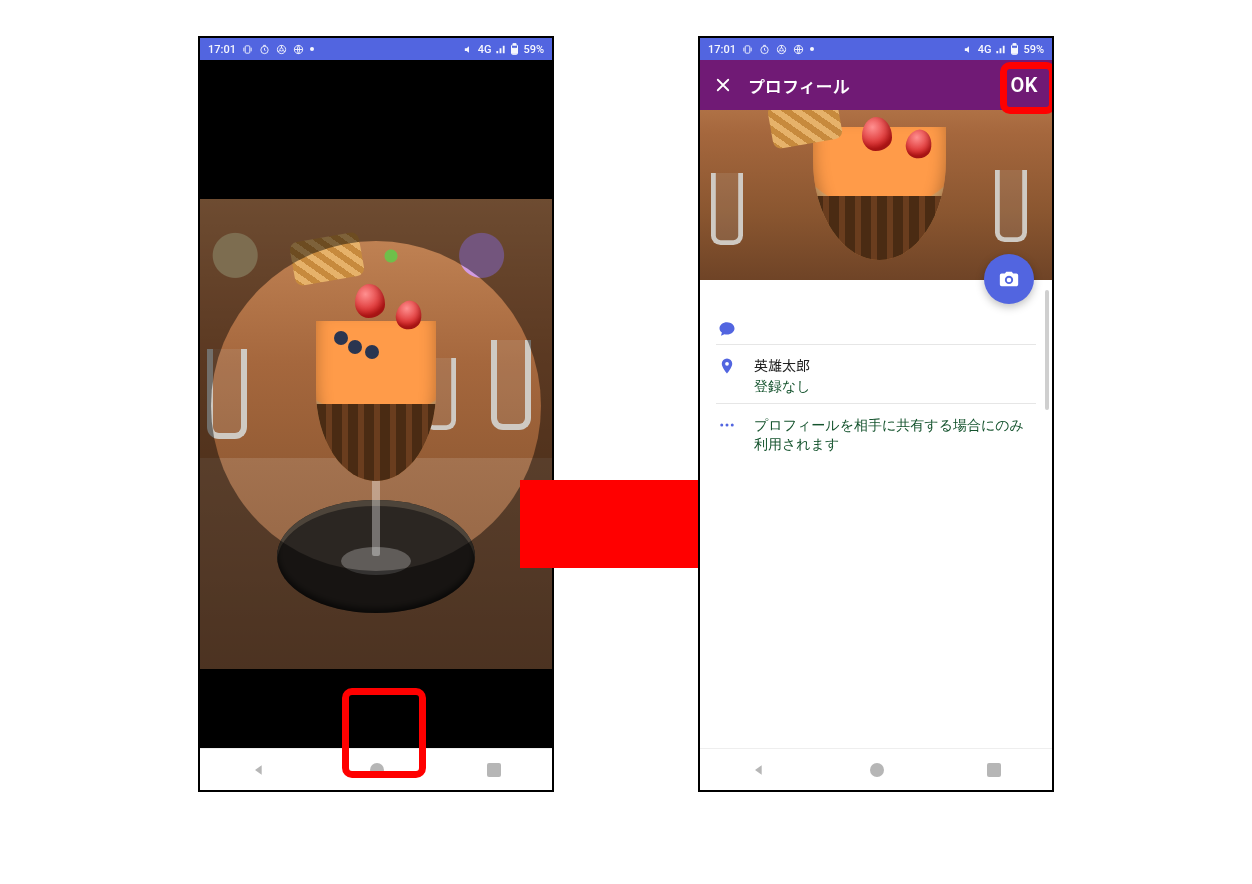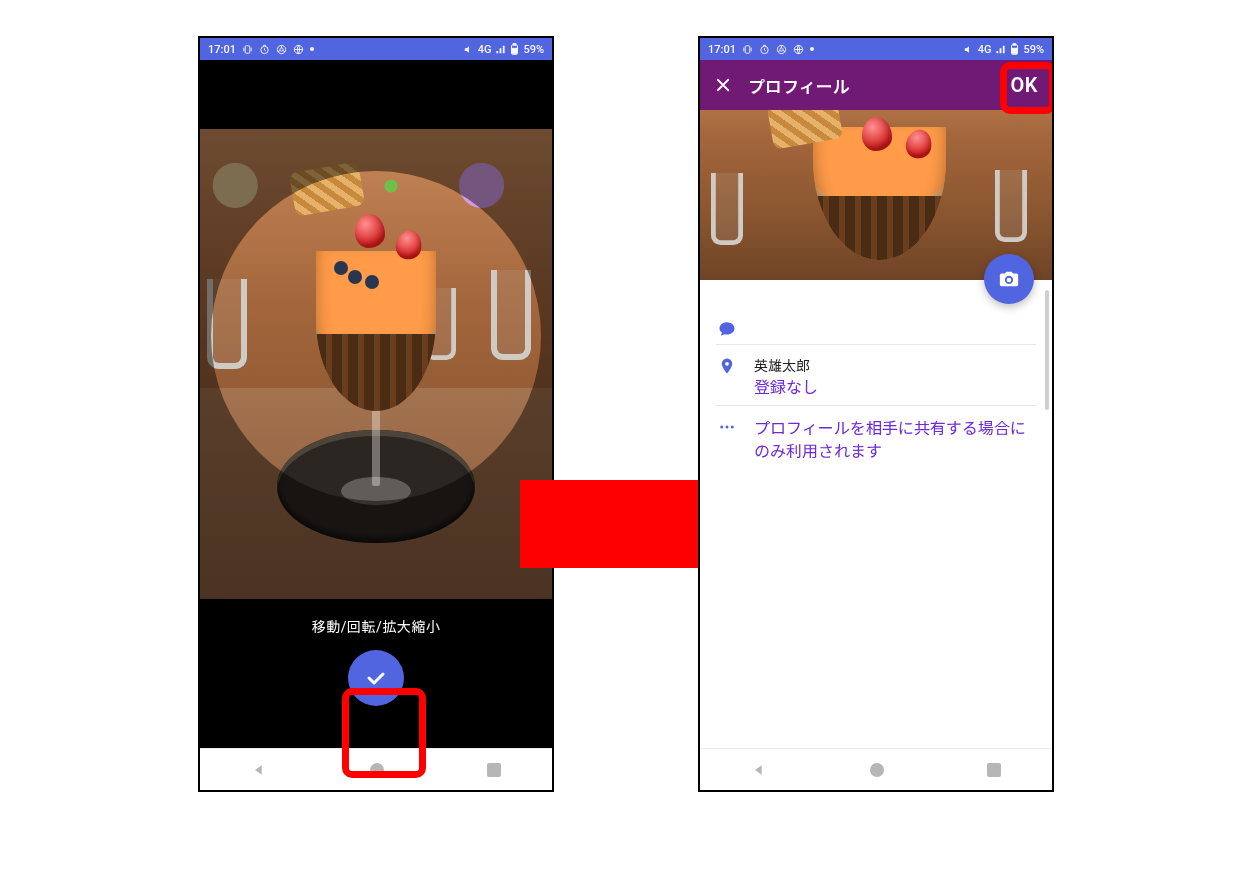"登録なし" .rsub { color: #6d28d9 -> #14532d; font-family: none -> Liberation Serif, serif; font-size: 16px -> 14px }
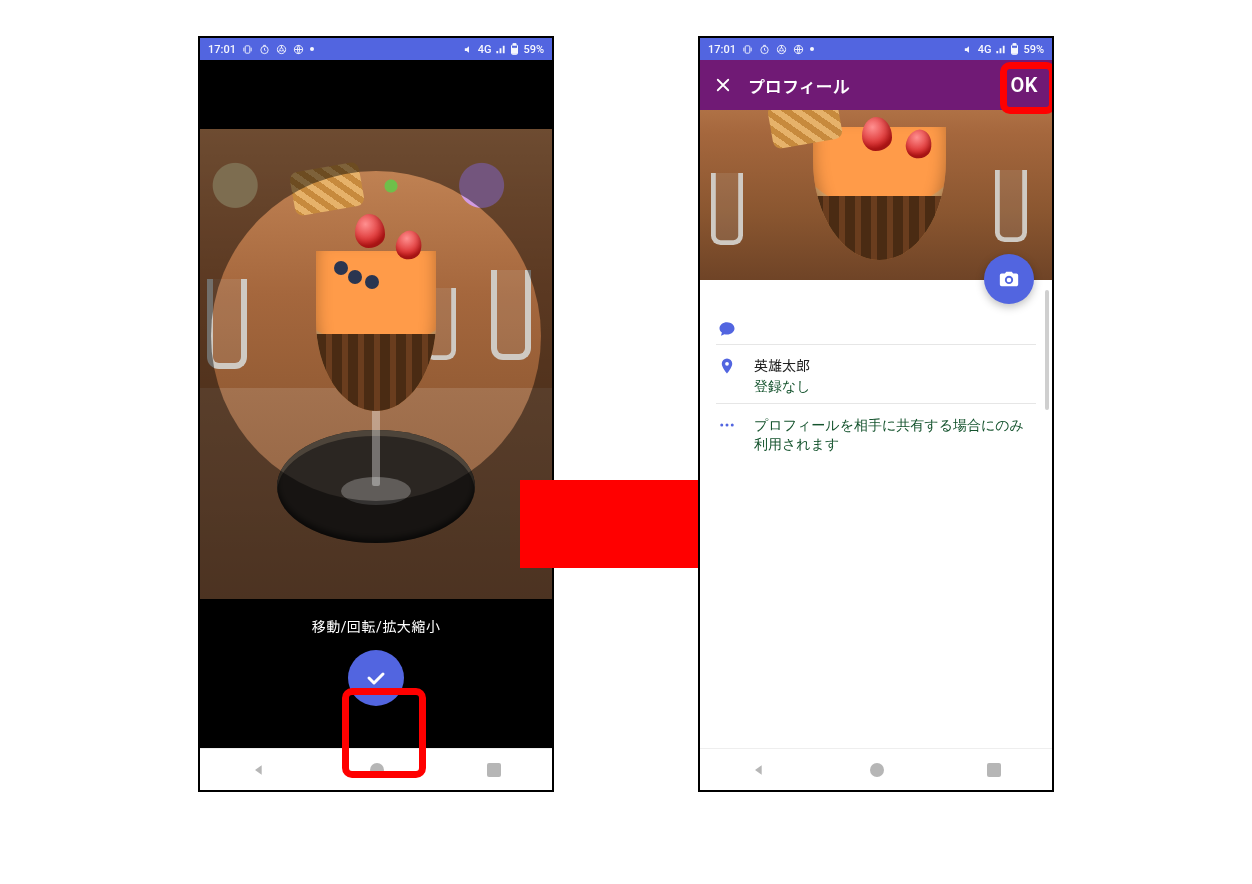"移動/回転/拡大縮小" div.crop-footer { html: <div> <div>移動/回転/拡大縮小</div> <div> <svg> <polyline></polyline> </svg> </div> </div> -> none }
